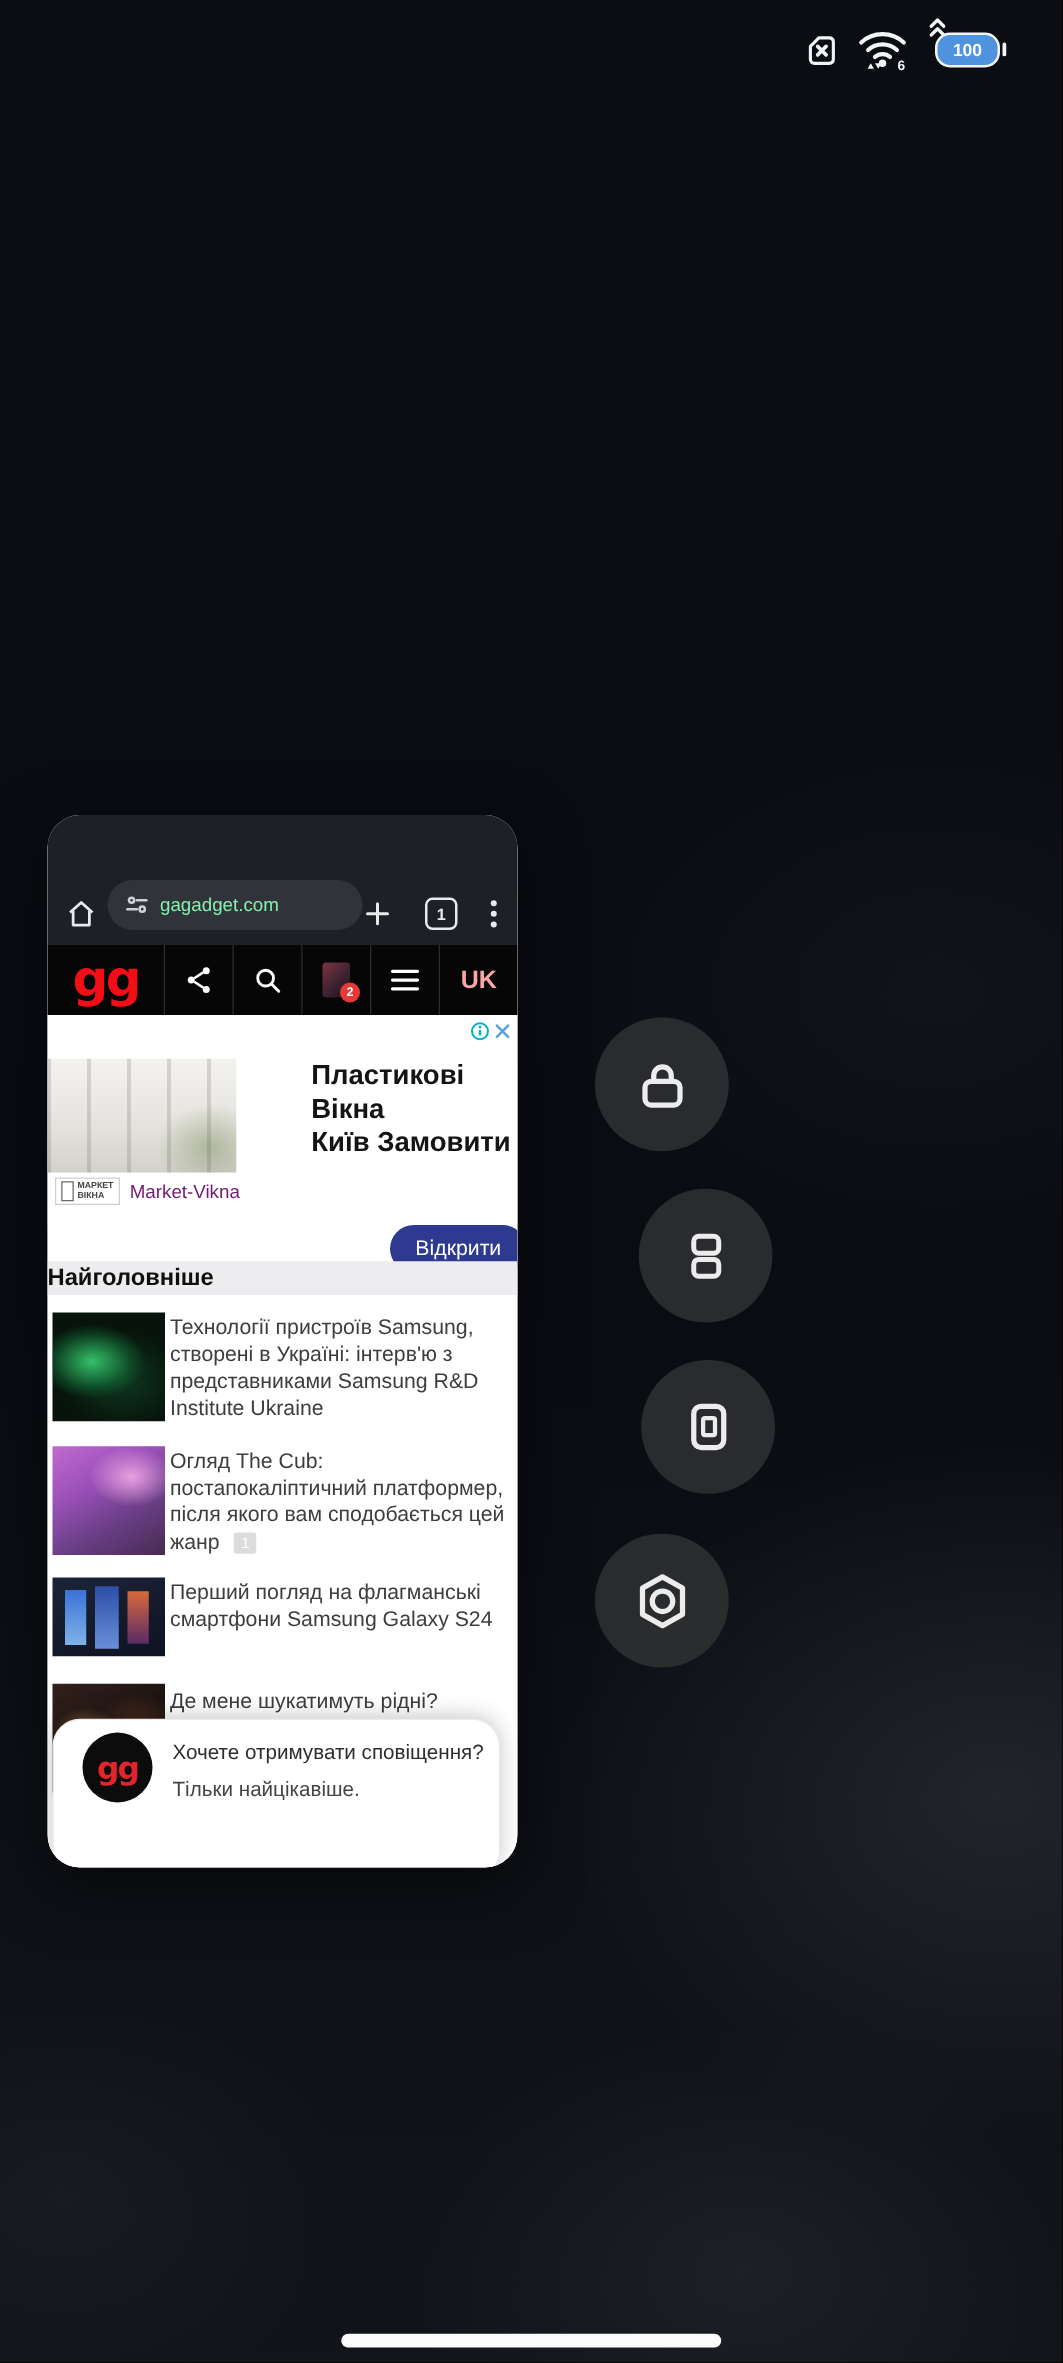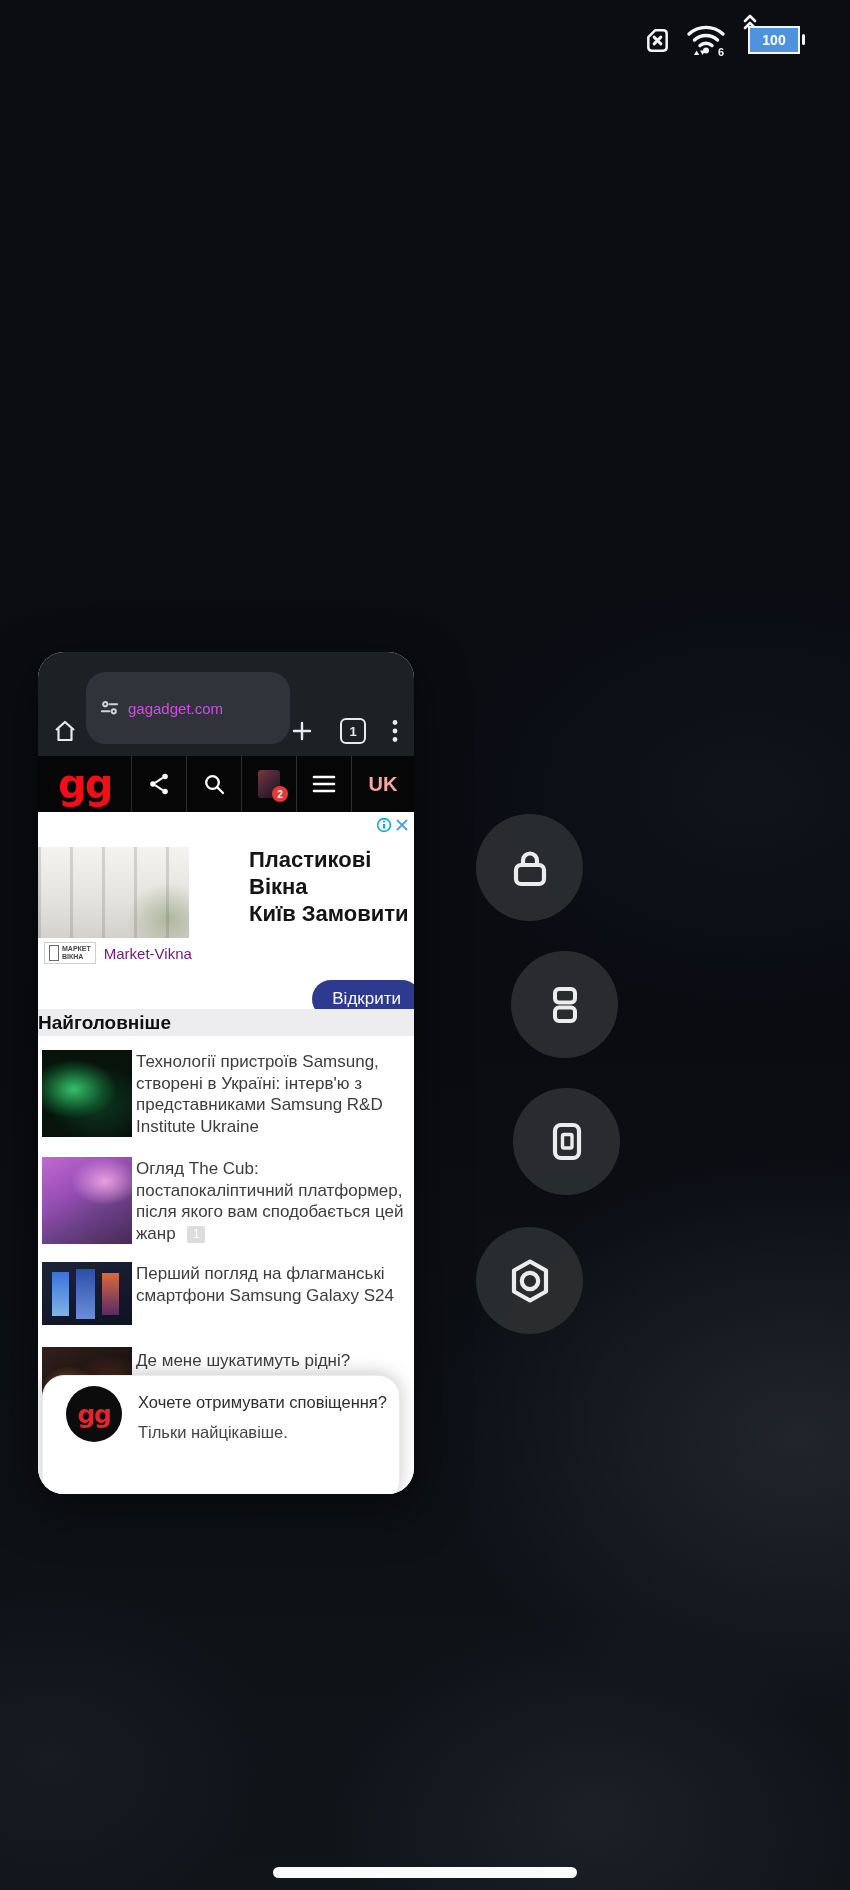"100" .batt { border-radius: 0 -> 12px }
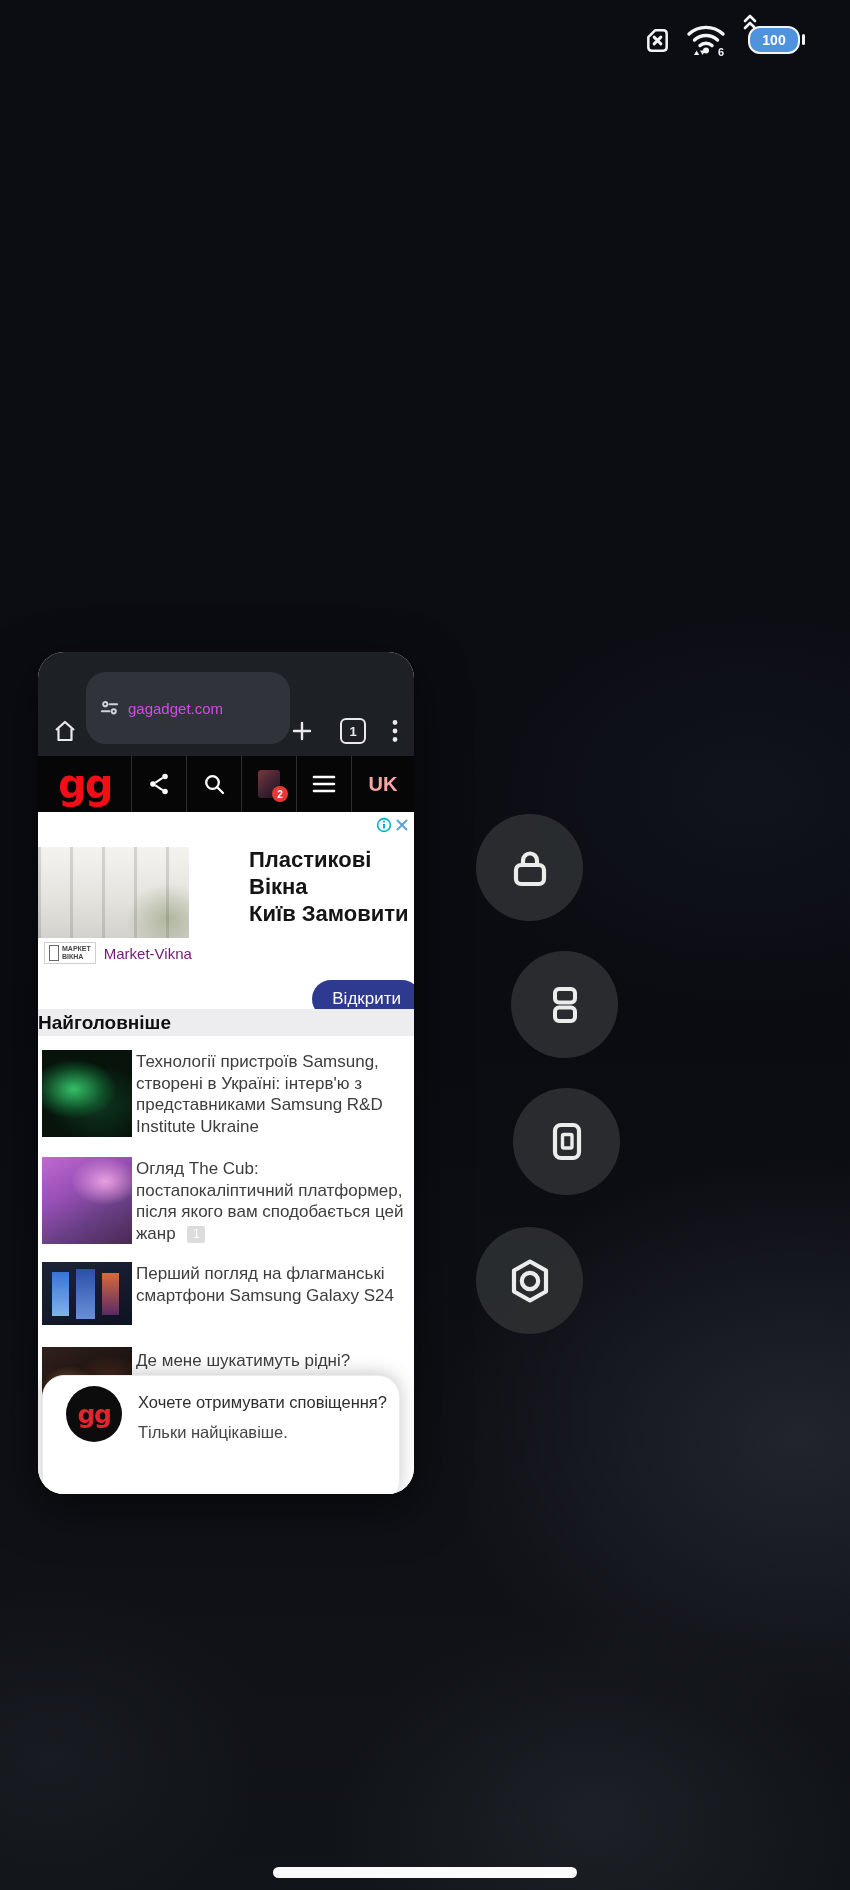"gagadget.com" .addr-pill { color: #d946ef -> #86efac; padding: 16px 14px -> 0 14px }
